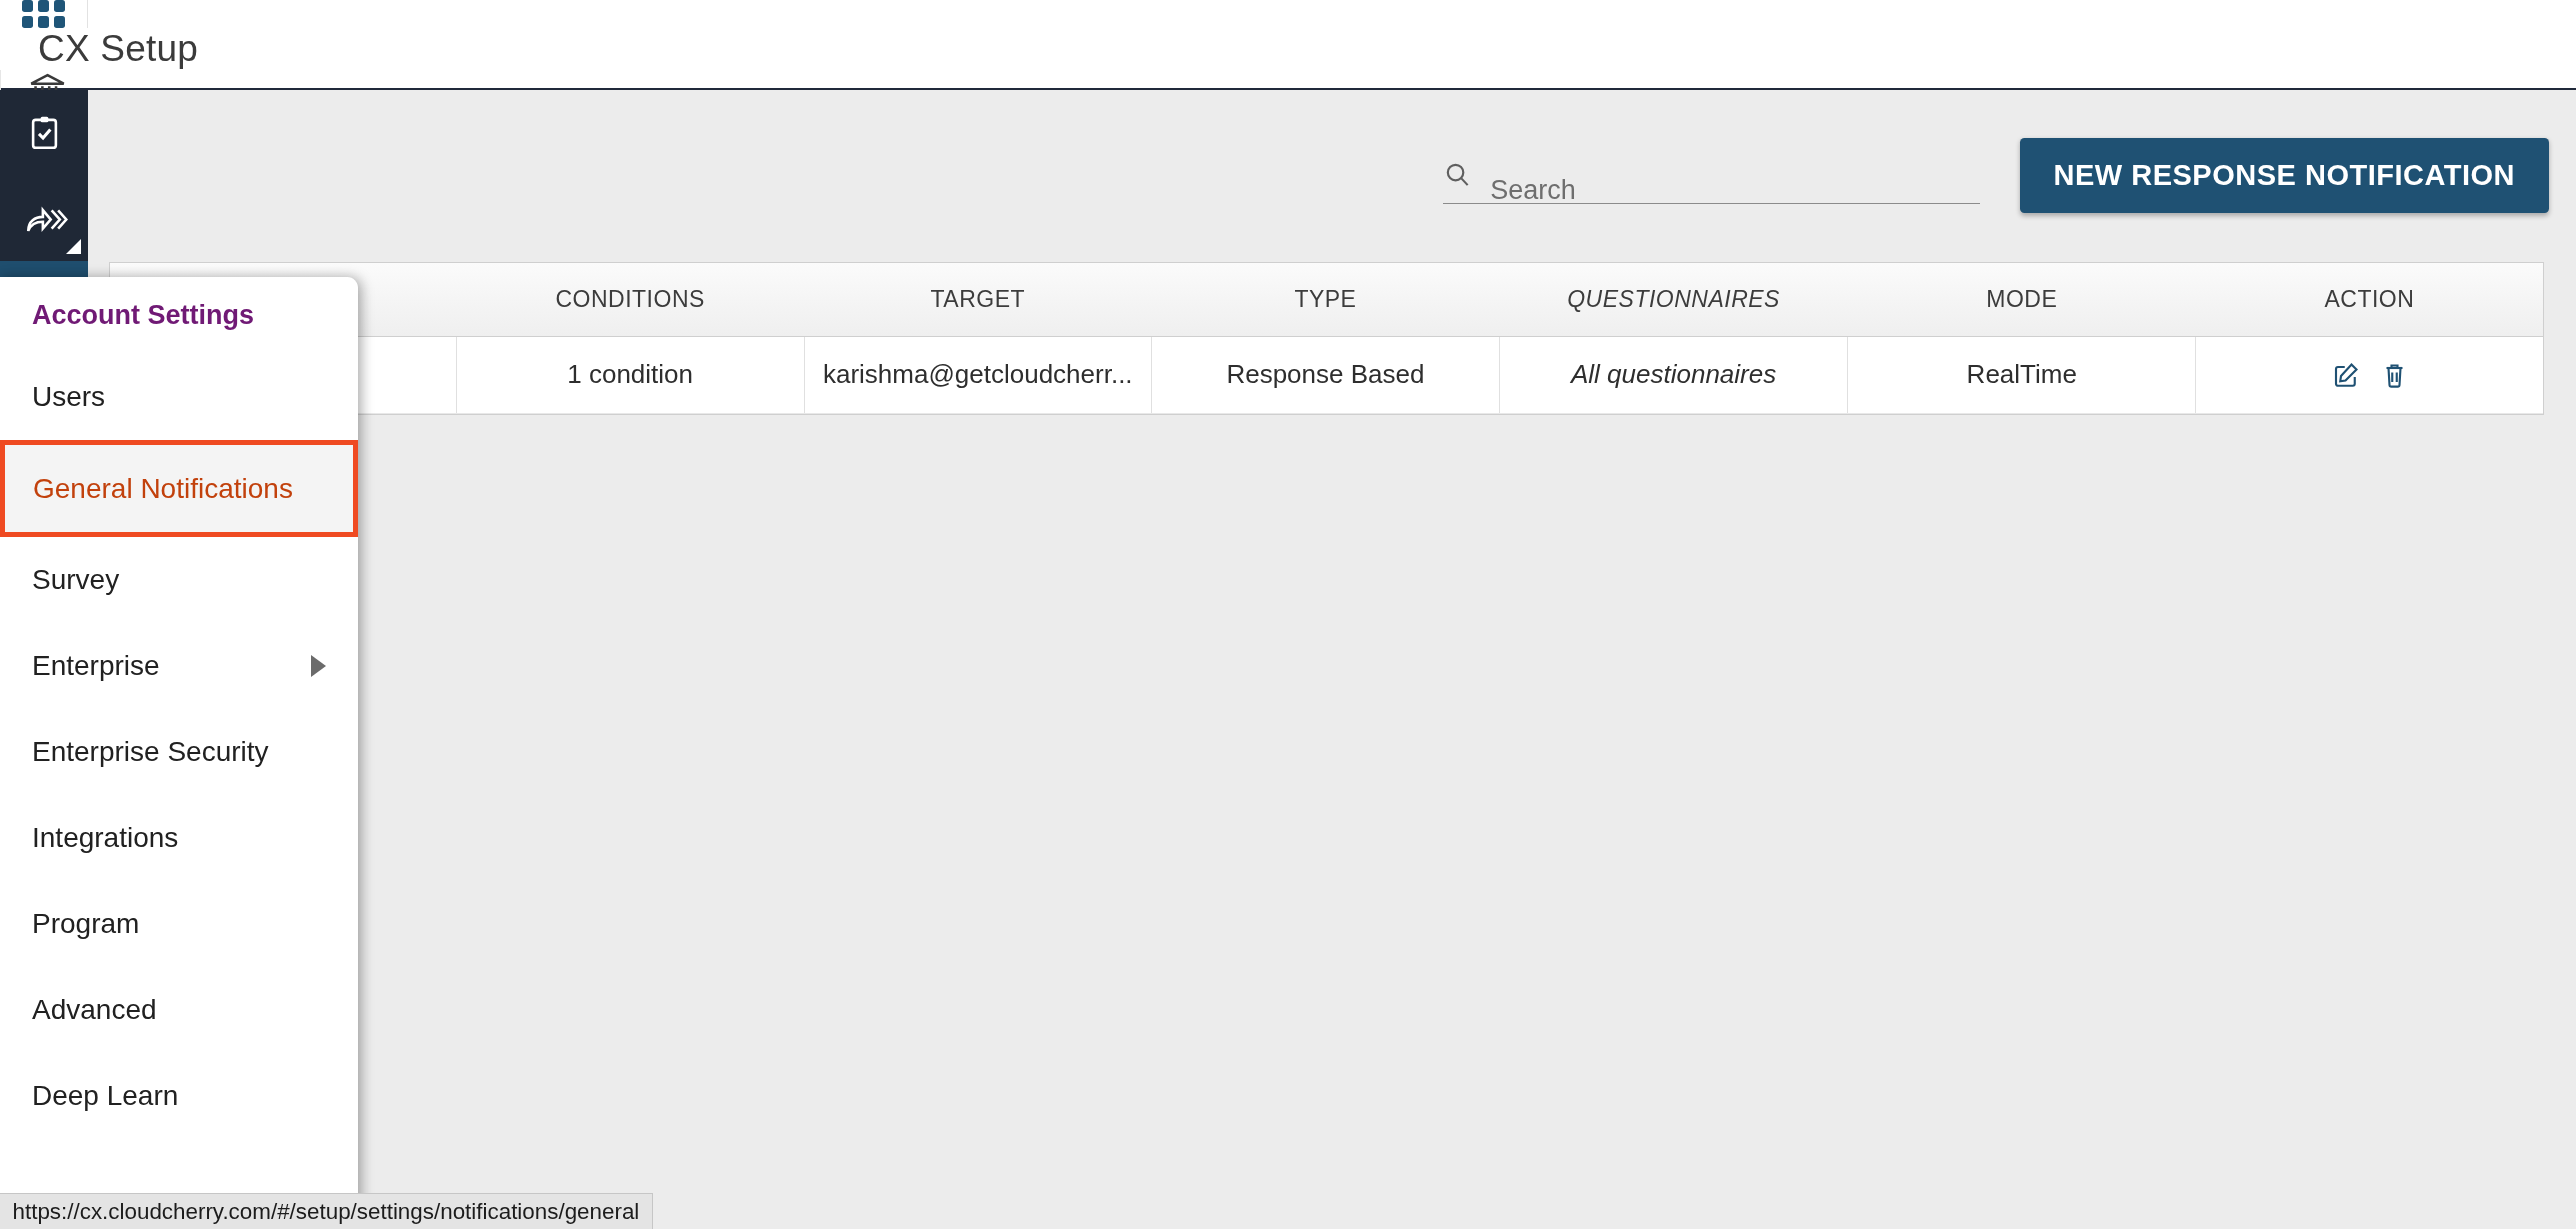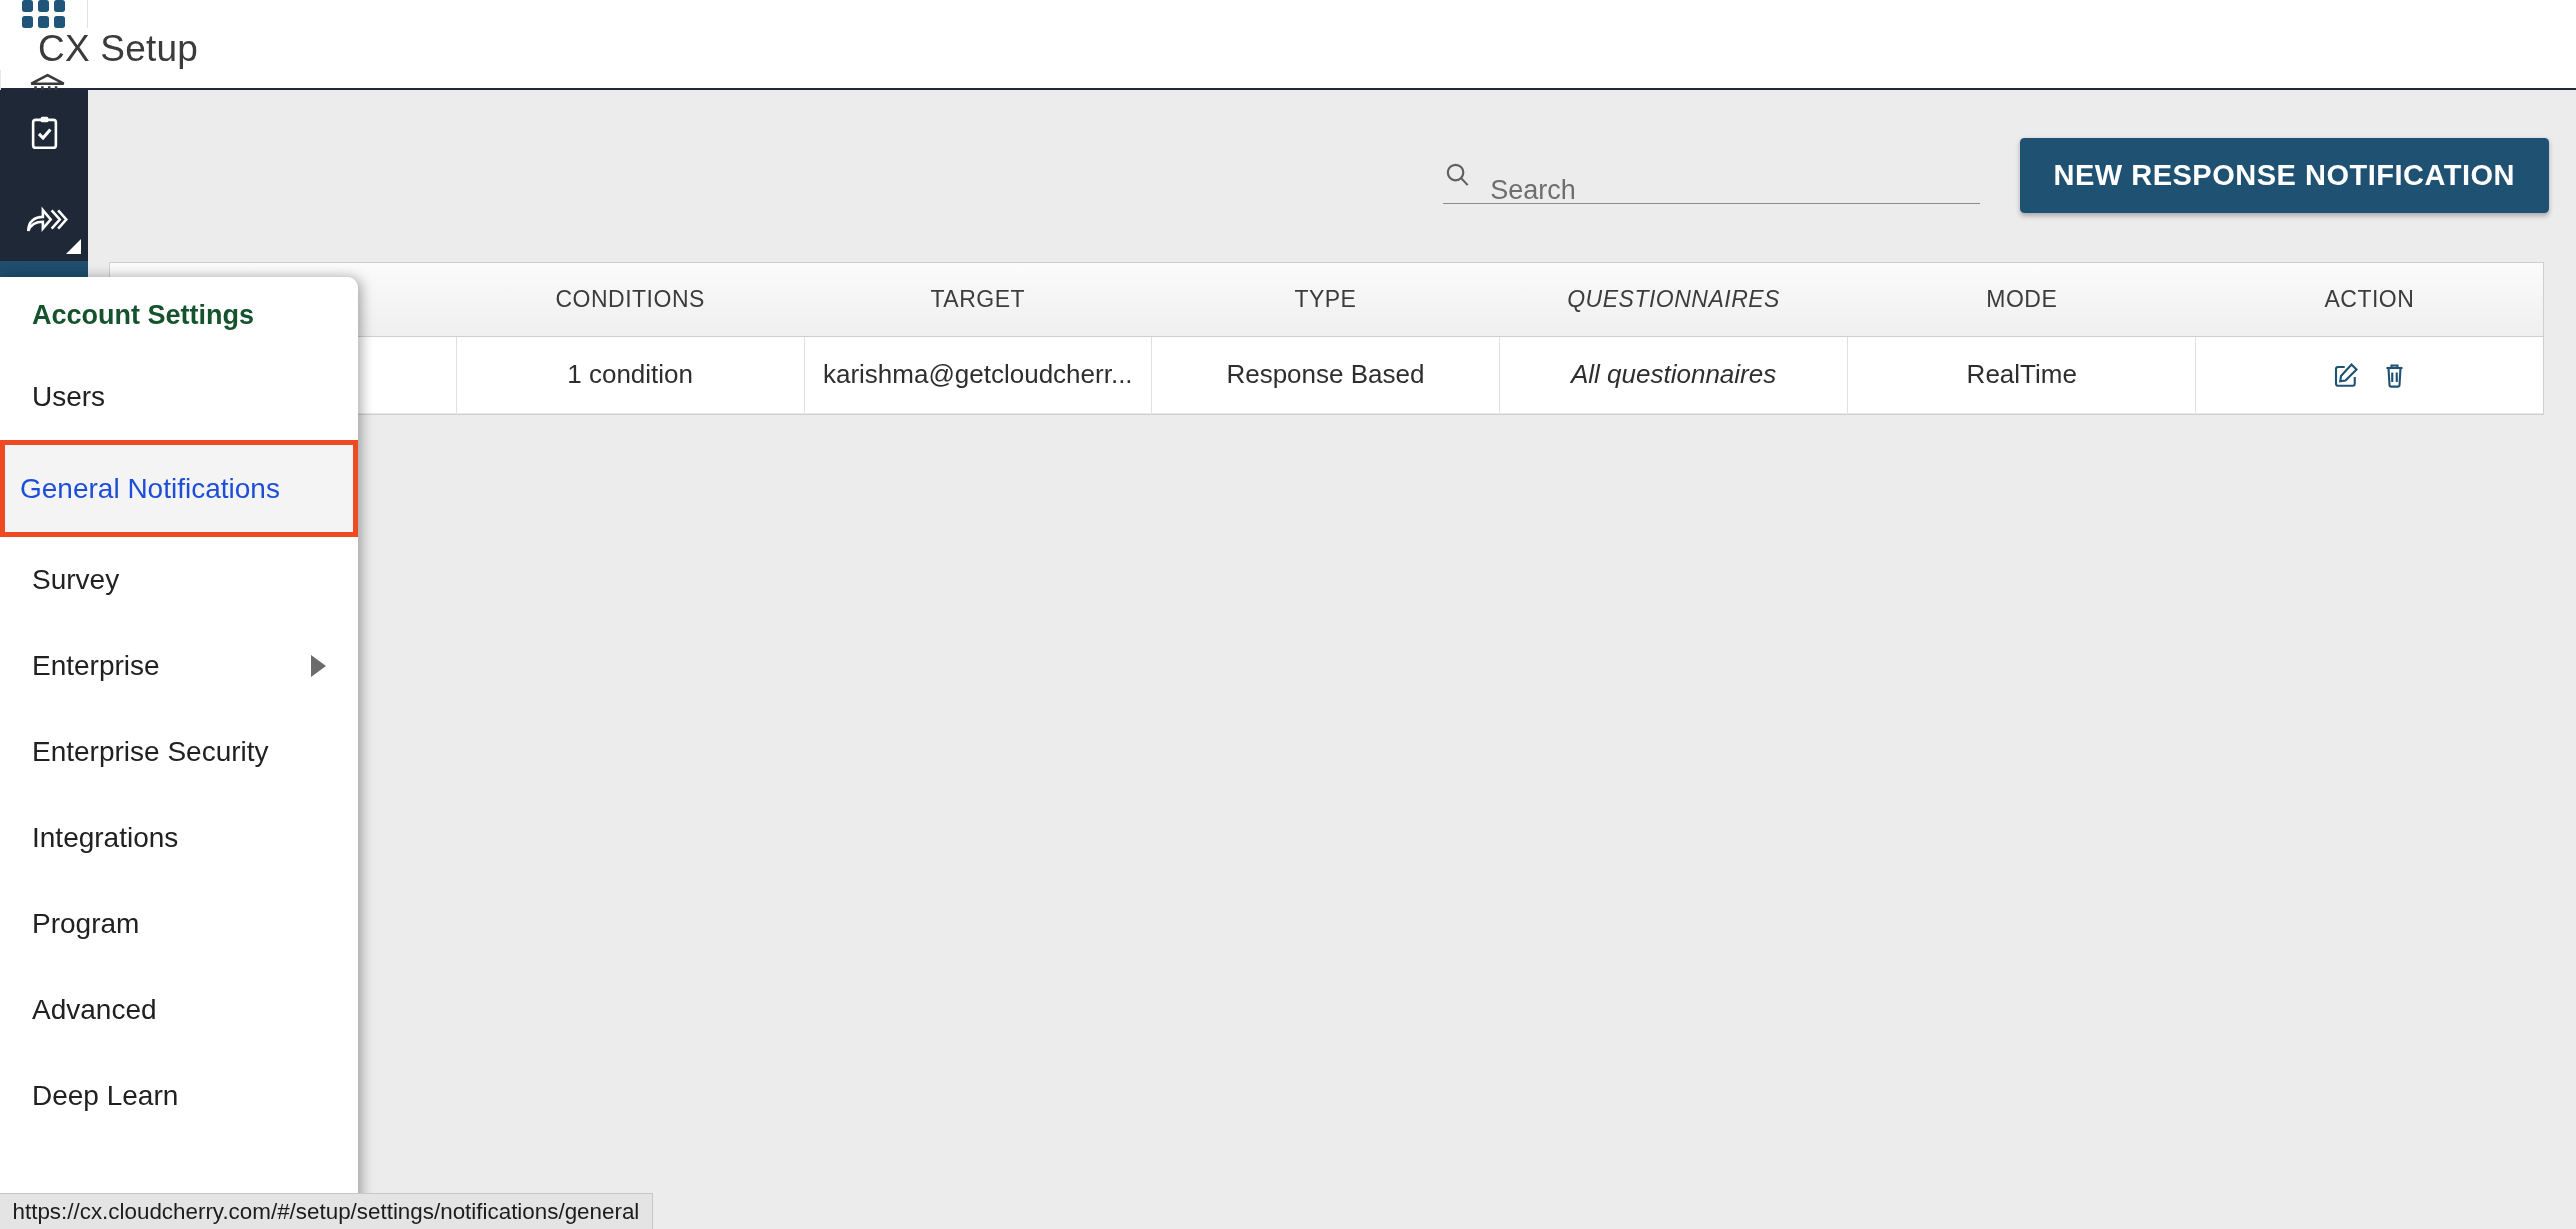"Account Settings" .menu-header { color: #14532d -> #701a75 }
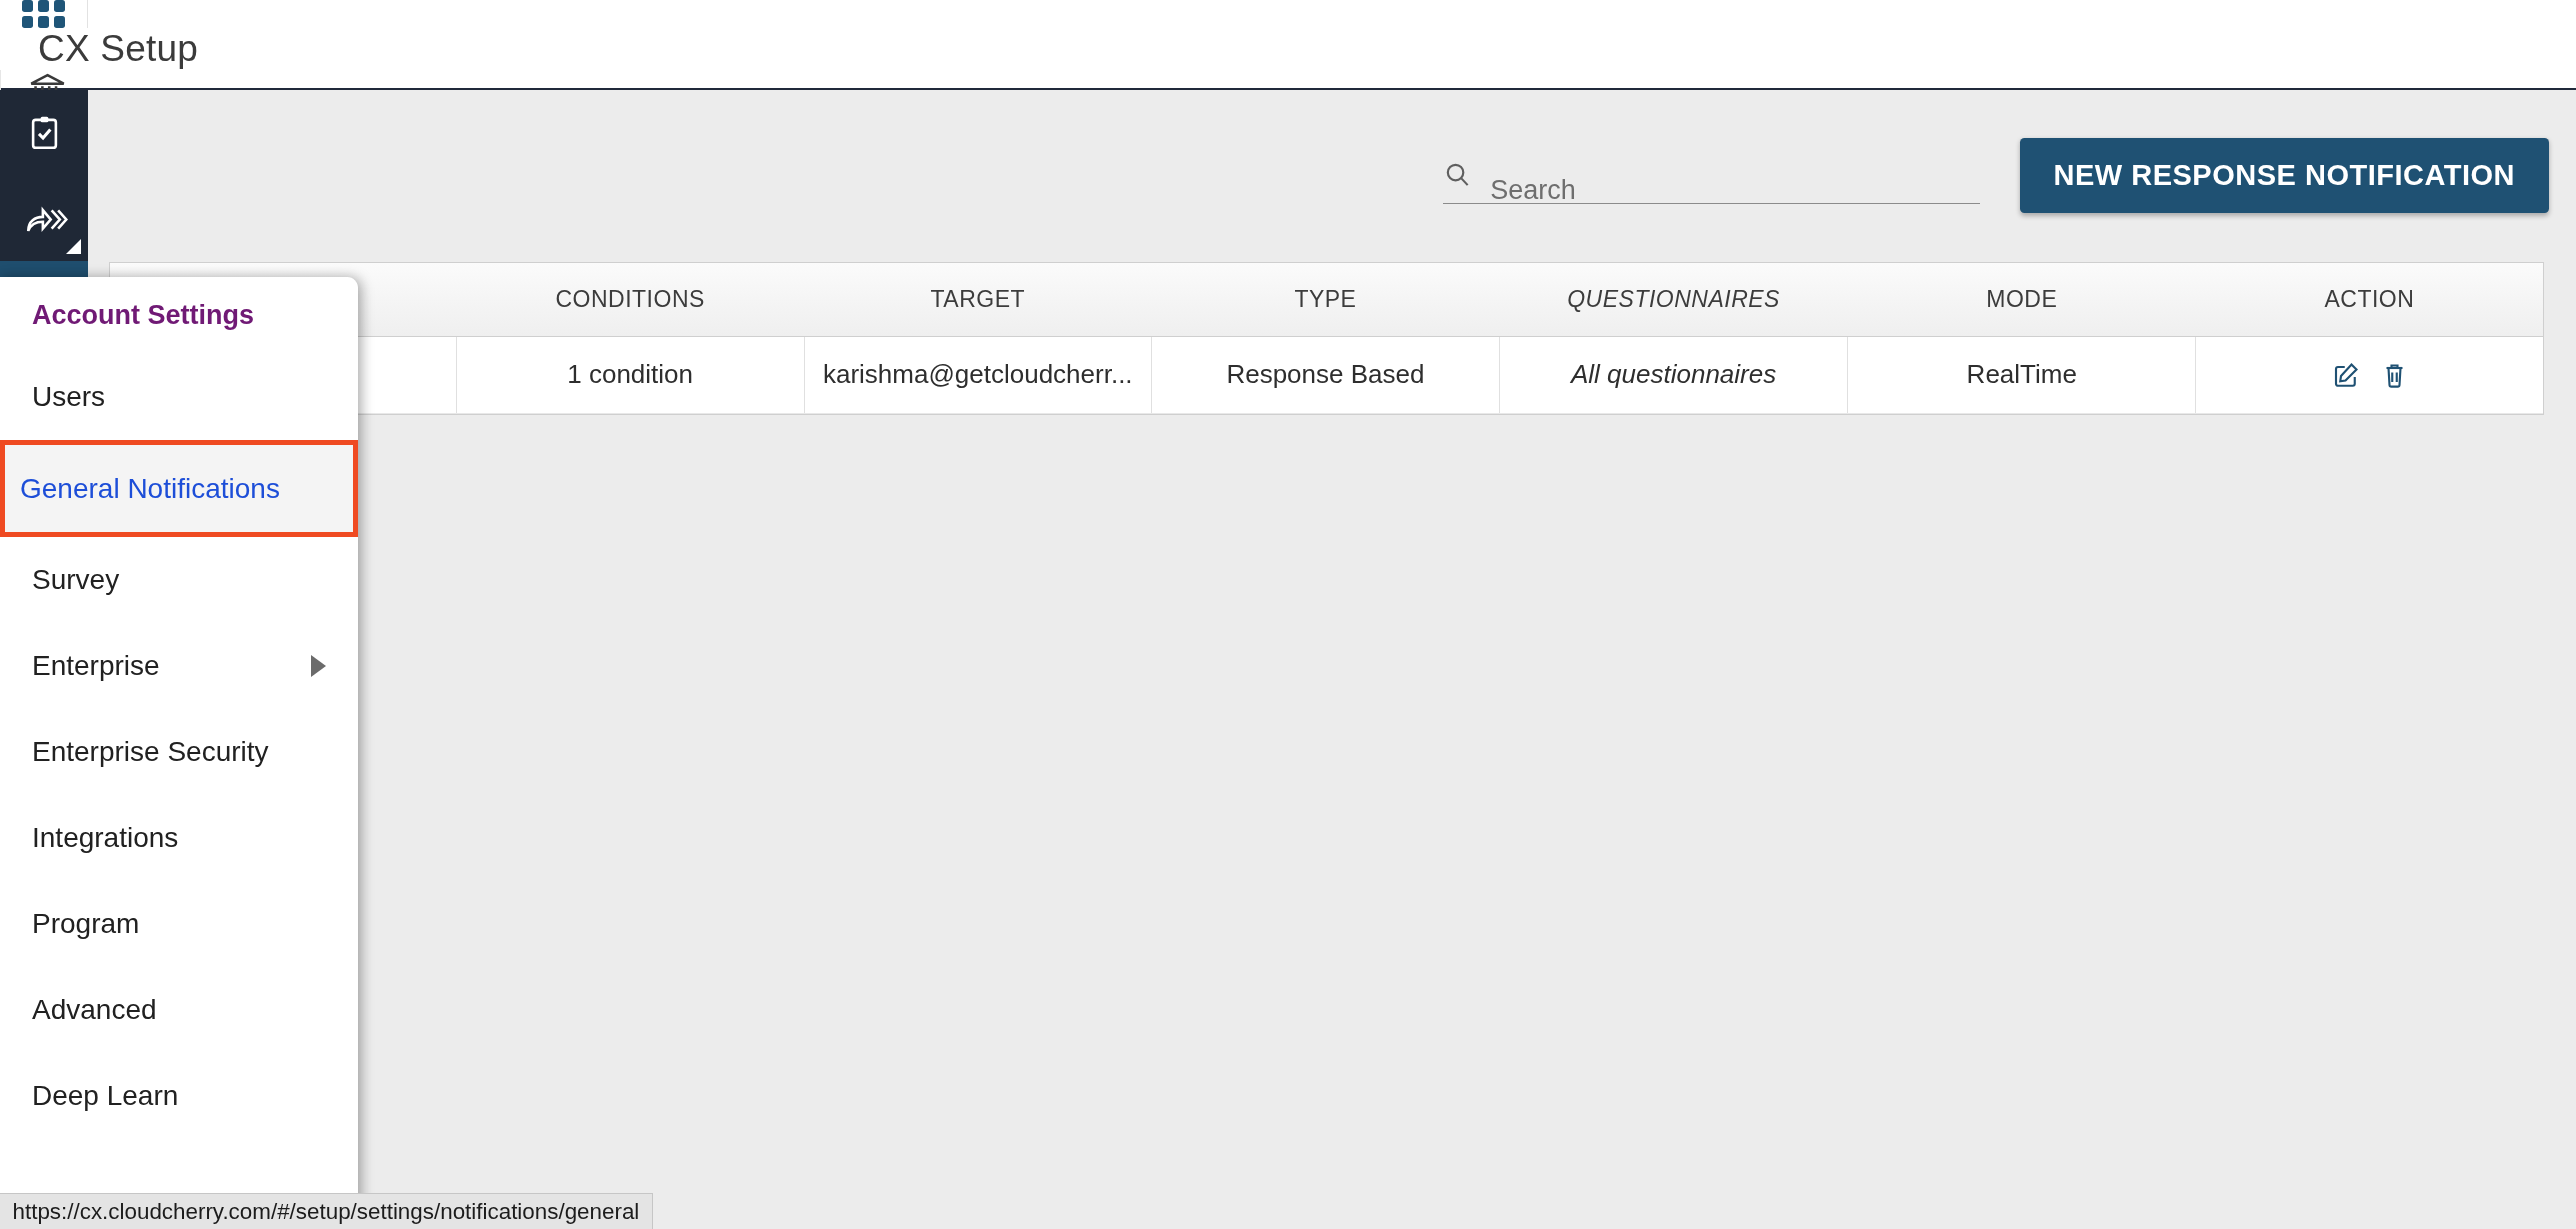"General Notifications" .menu-item.selected { color: #1d4ed8 -> #c2410c; padding-left: 15px -> 28px }
